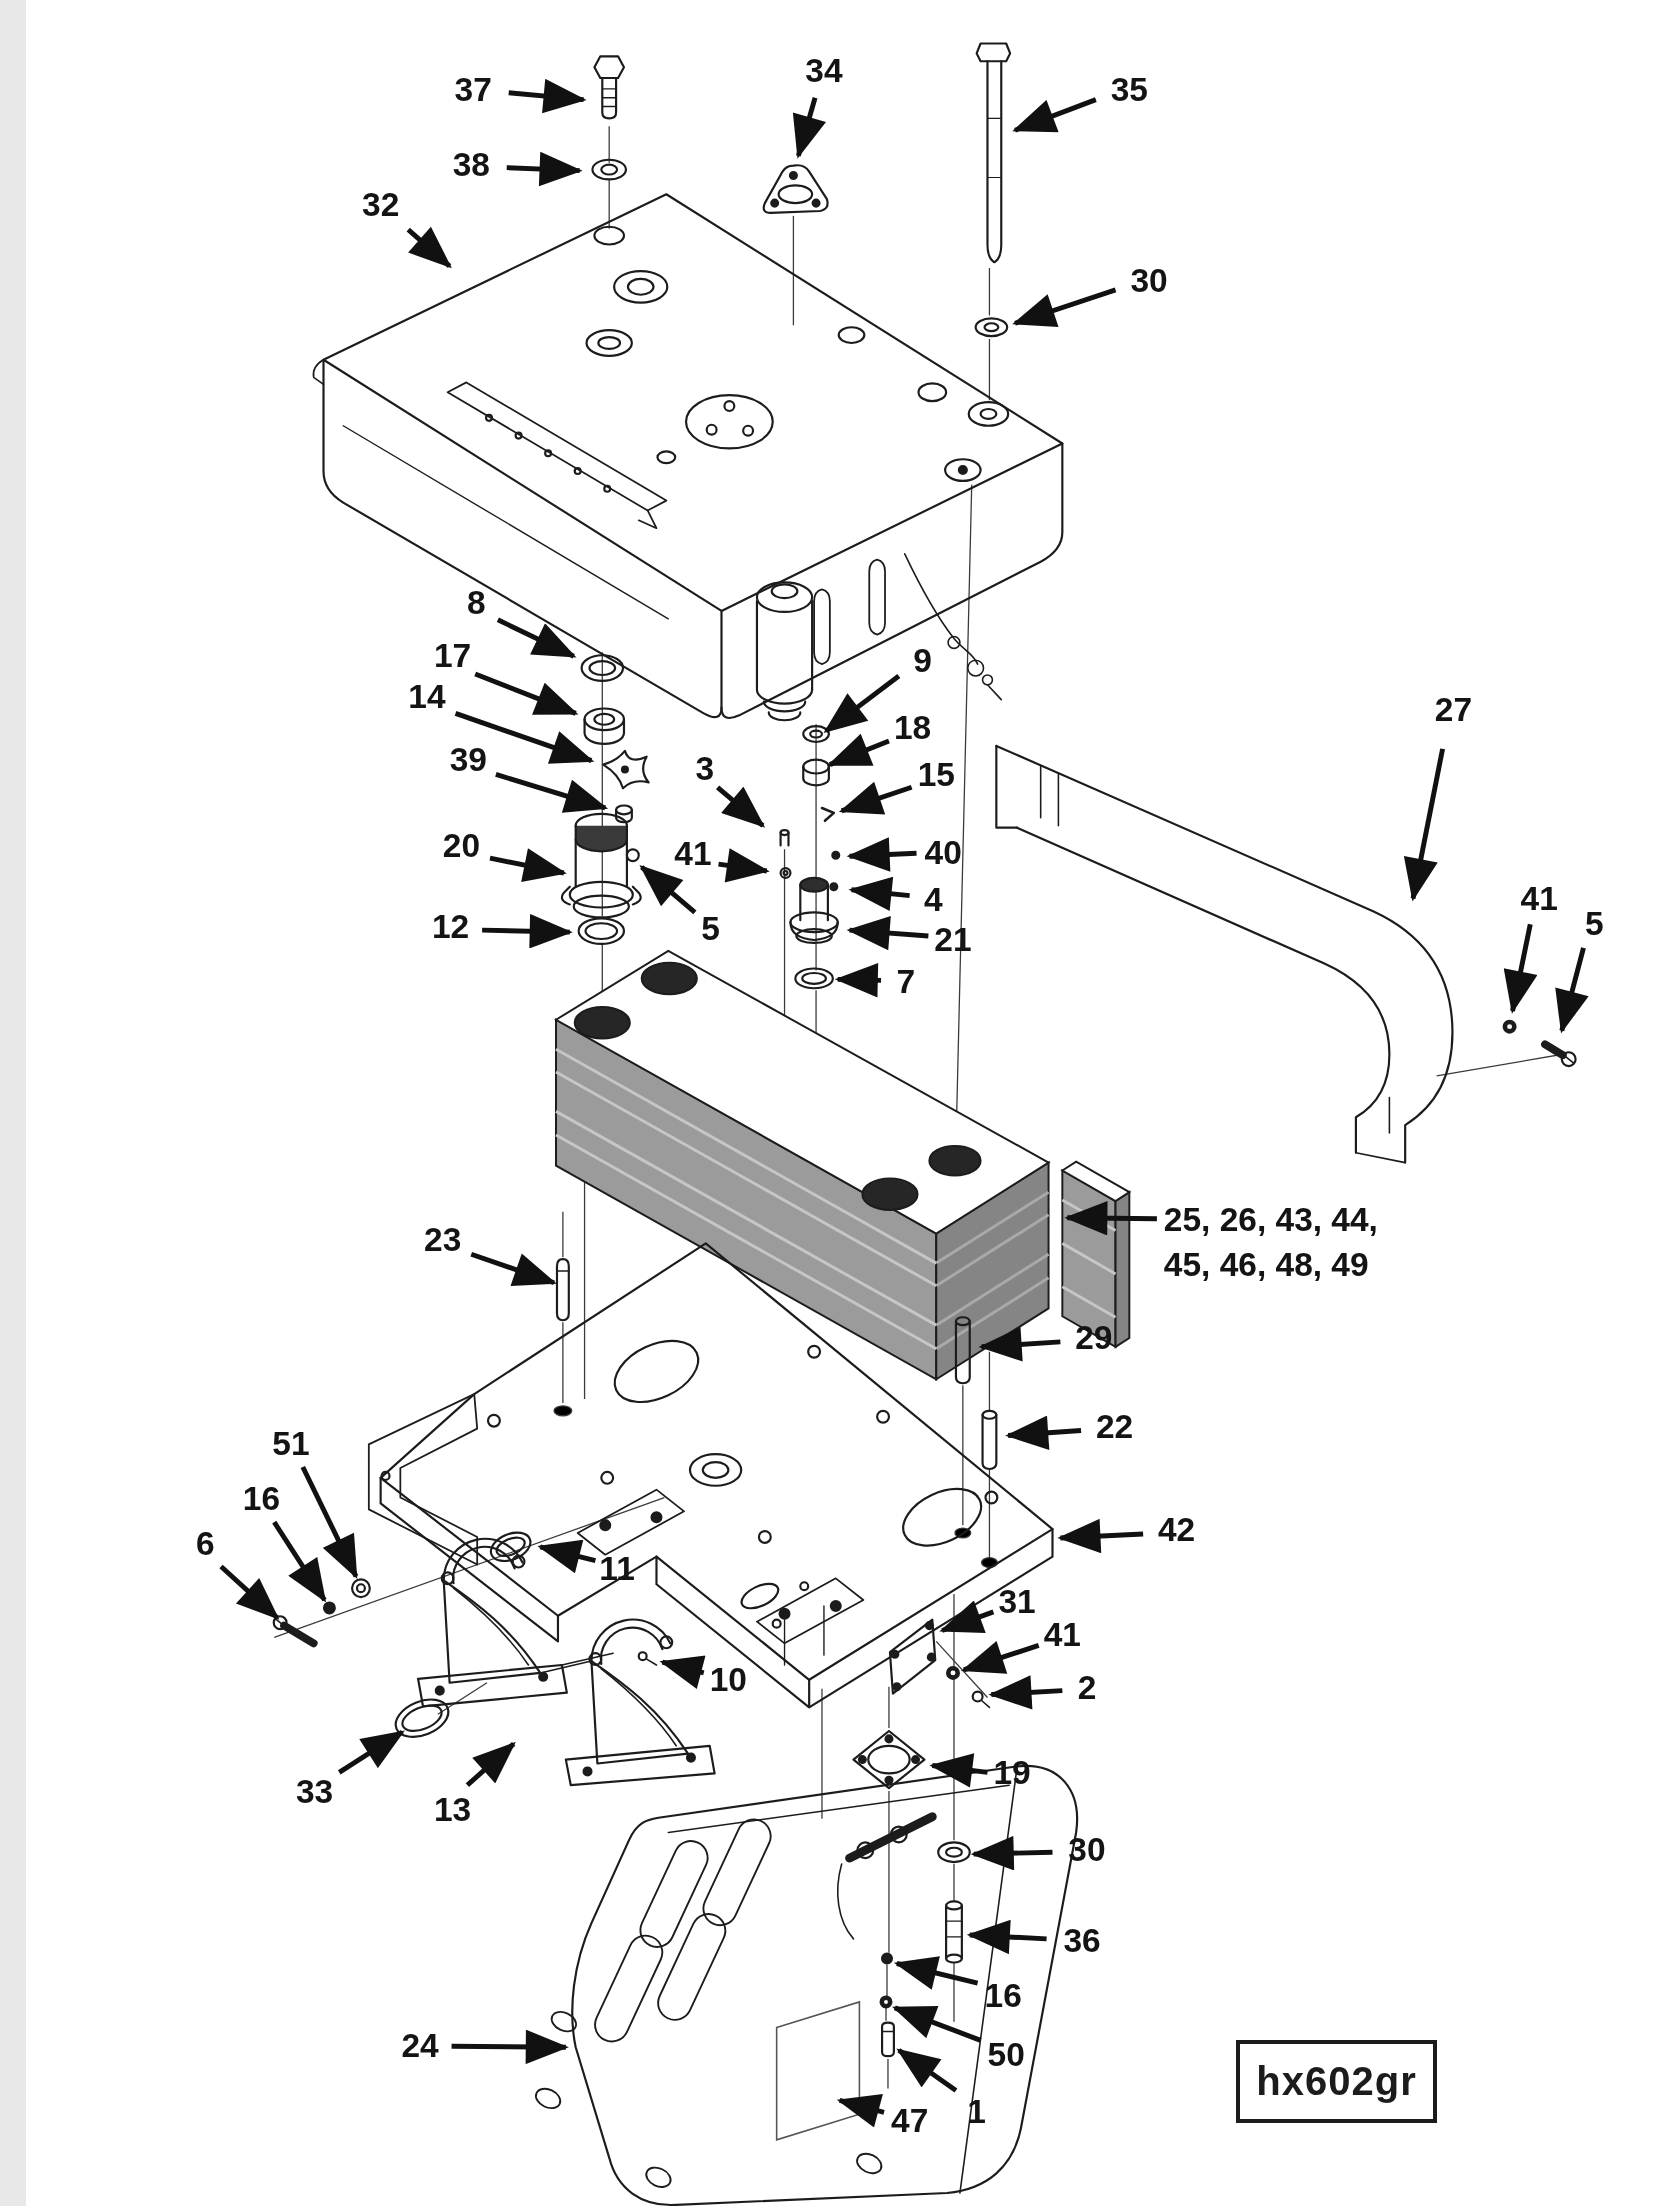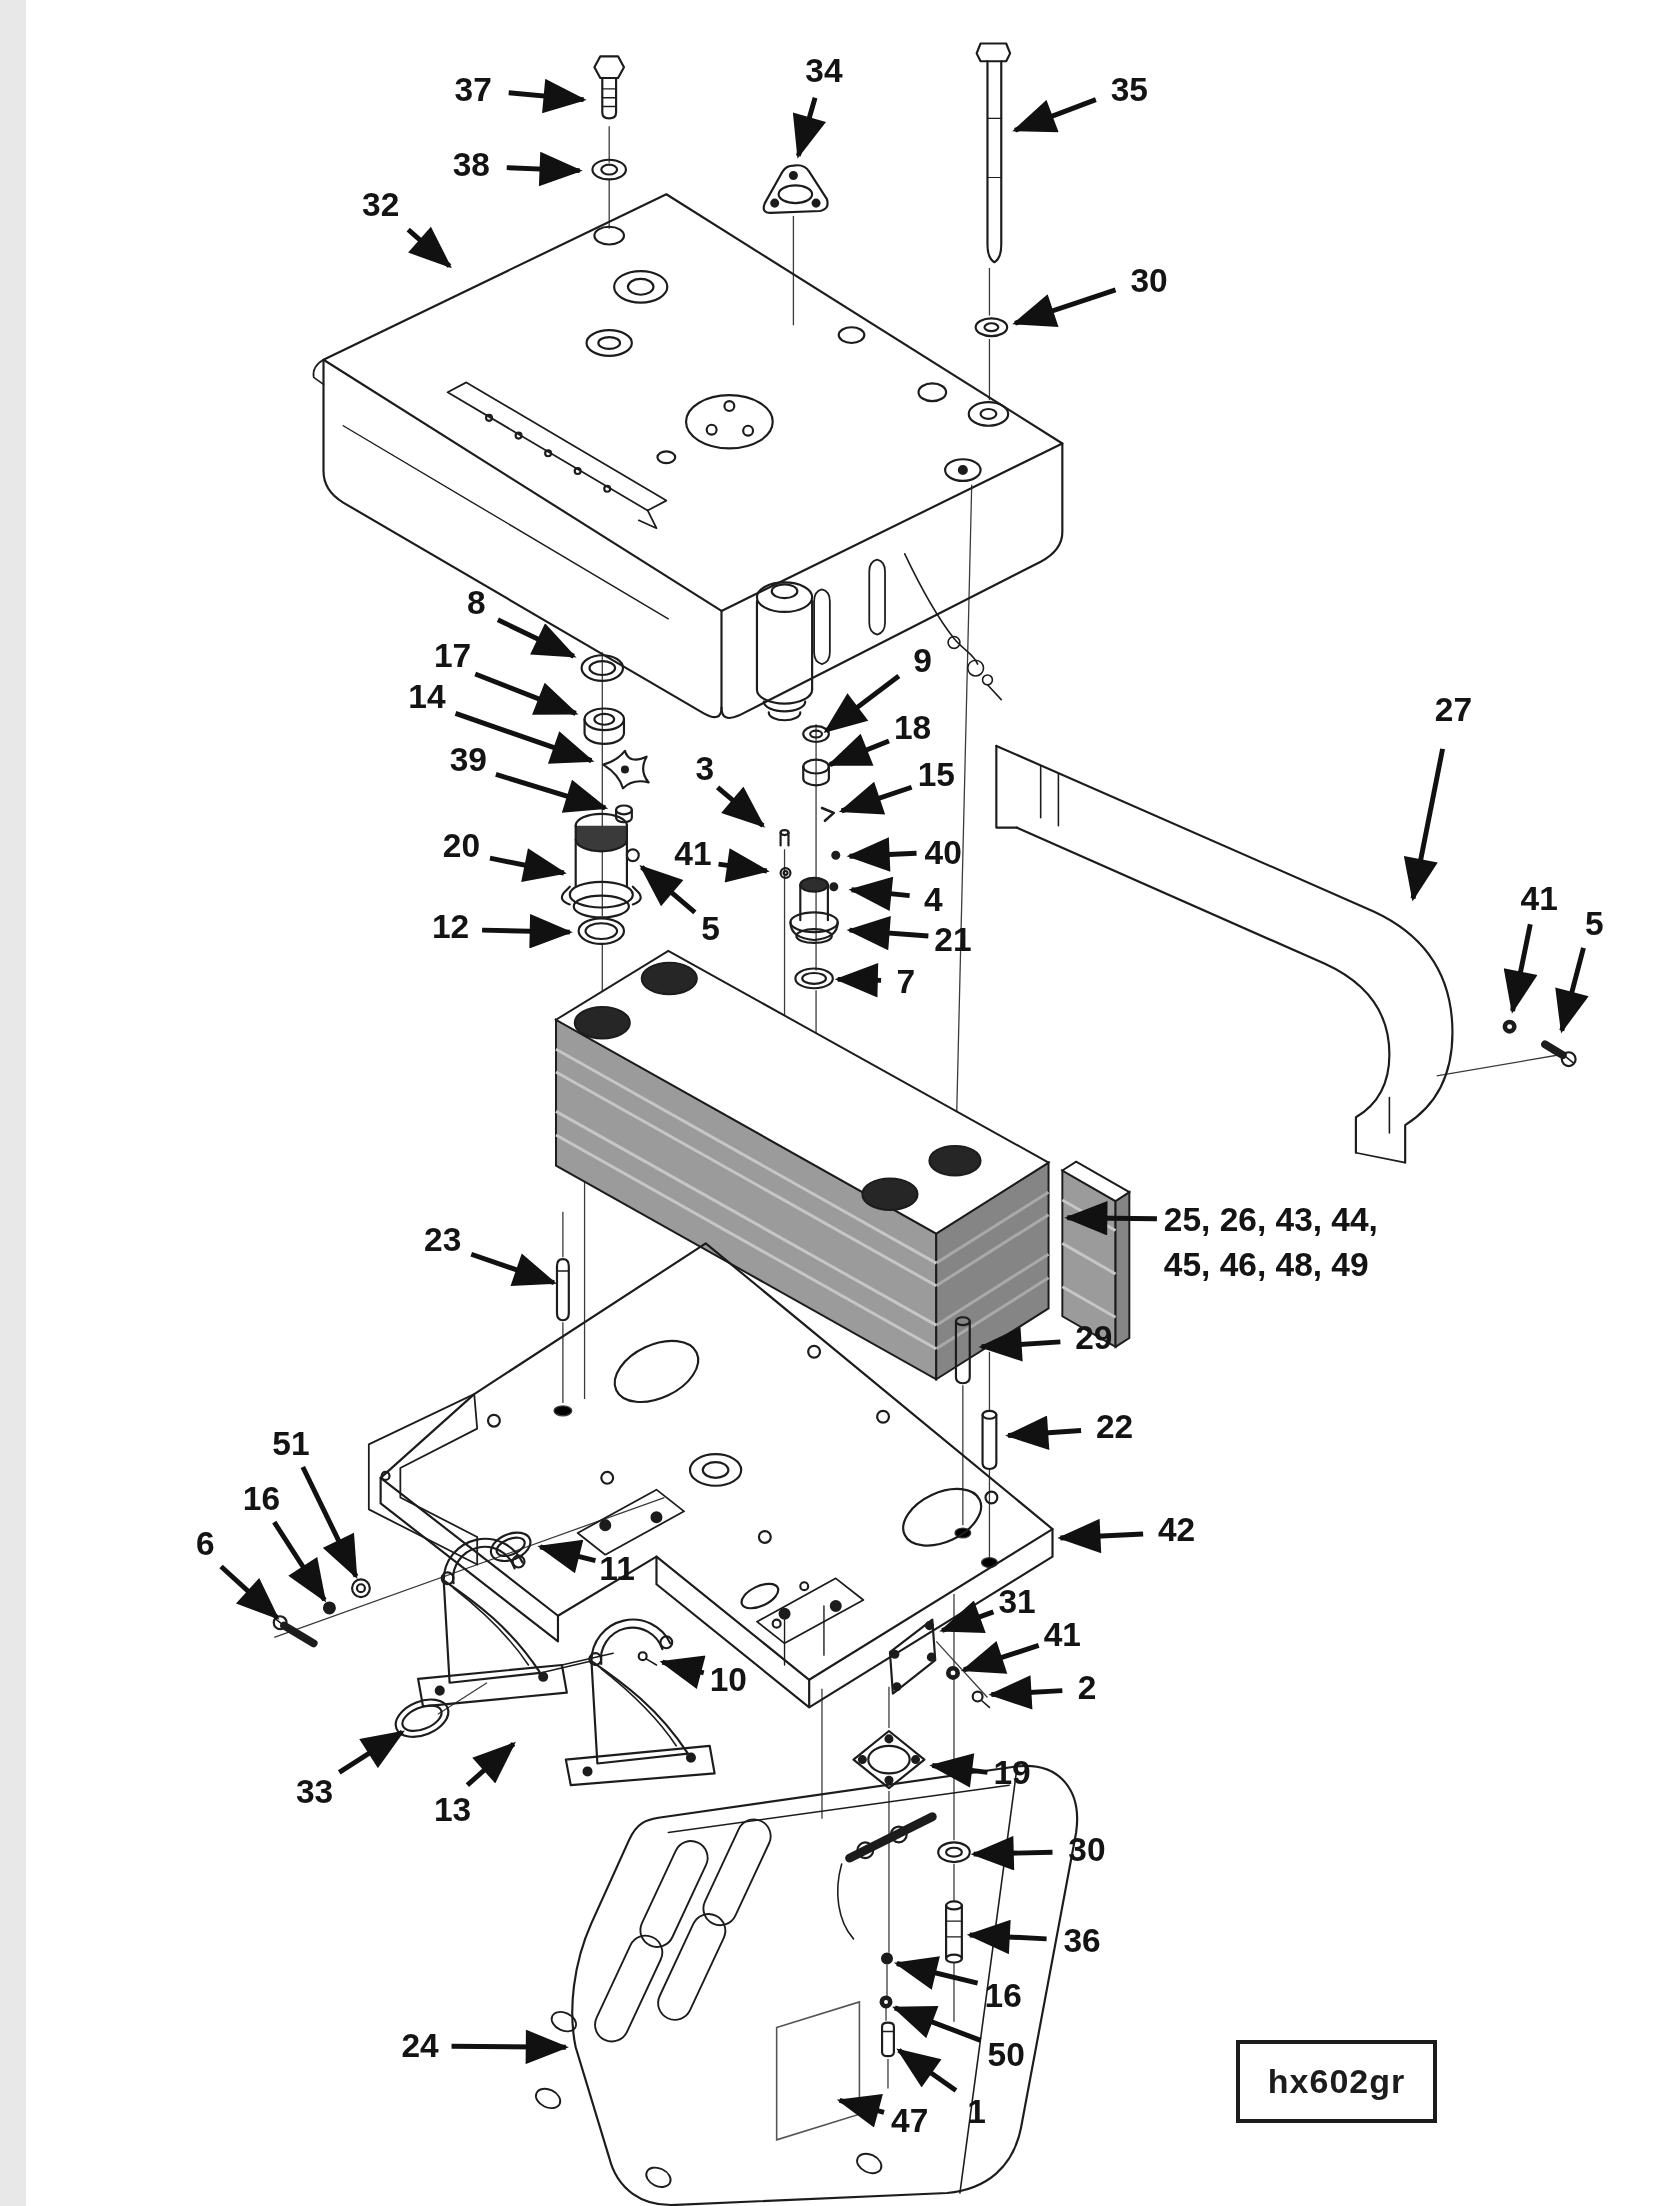"hx602gr" .figcode { font-size: 34px -> 40px }
